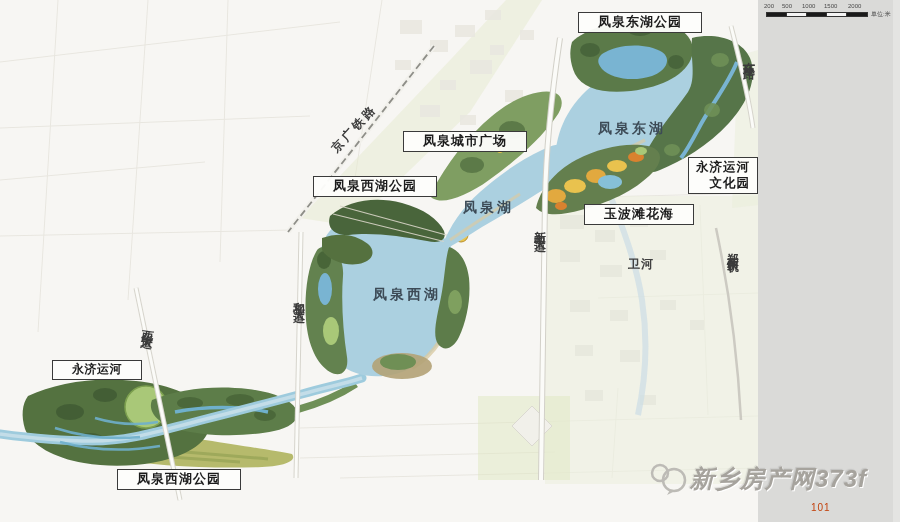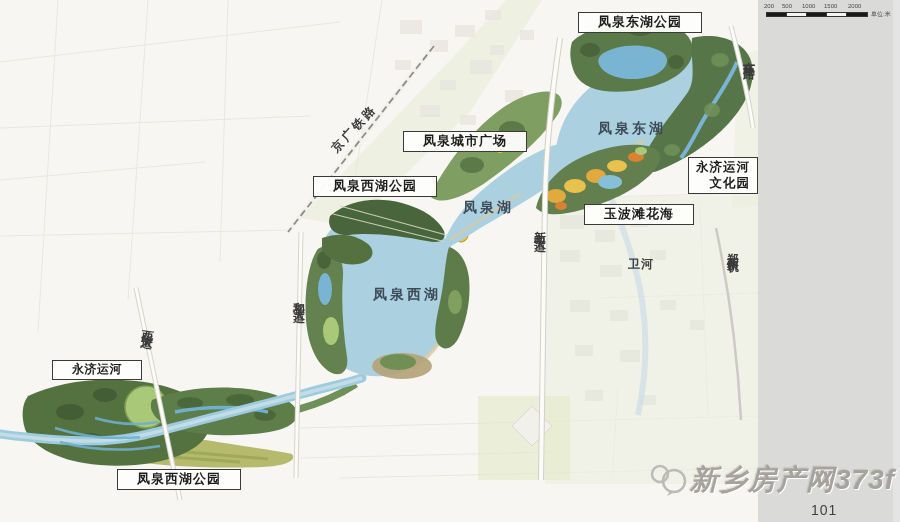"新乡房产网373f" .wm-text { font-size: 28px -> 24px }
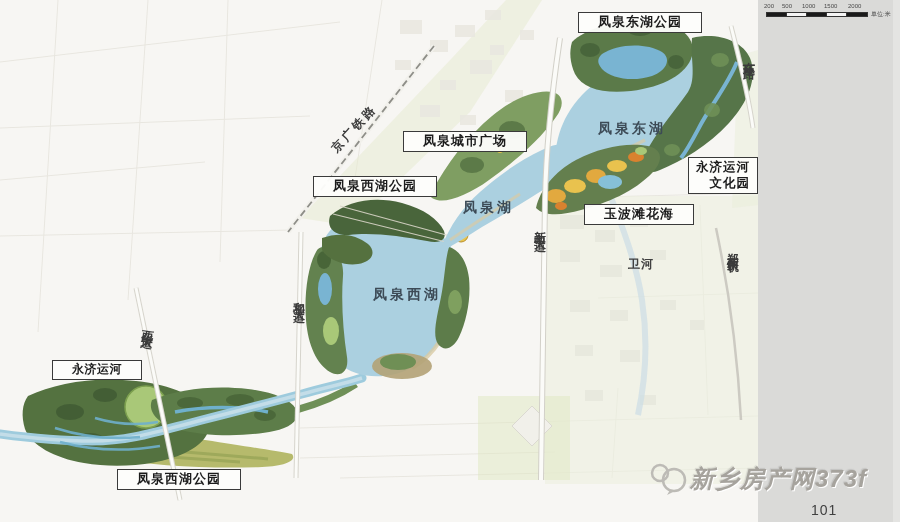"101" .page-num { color: #404040 -> #c2410c; font-size: 14px -> 10px }
